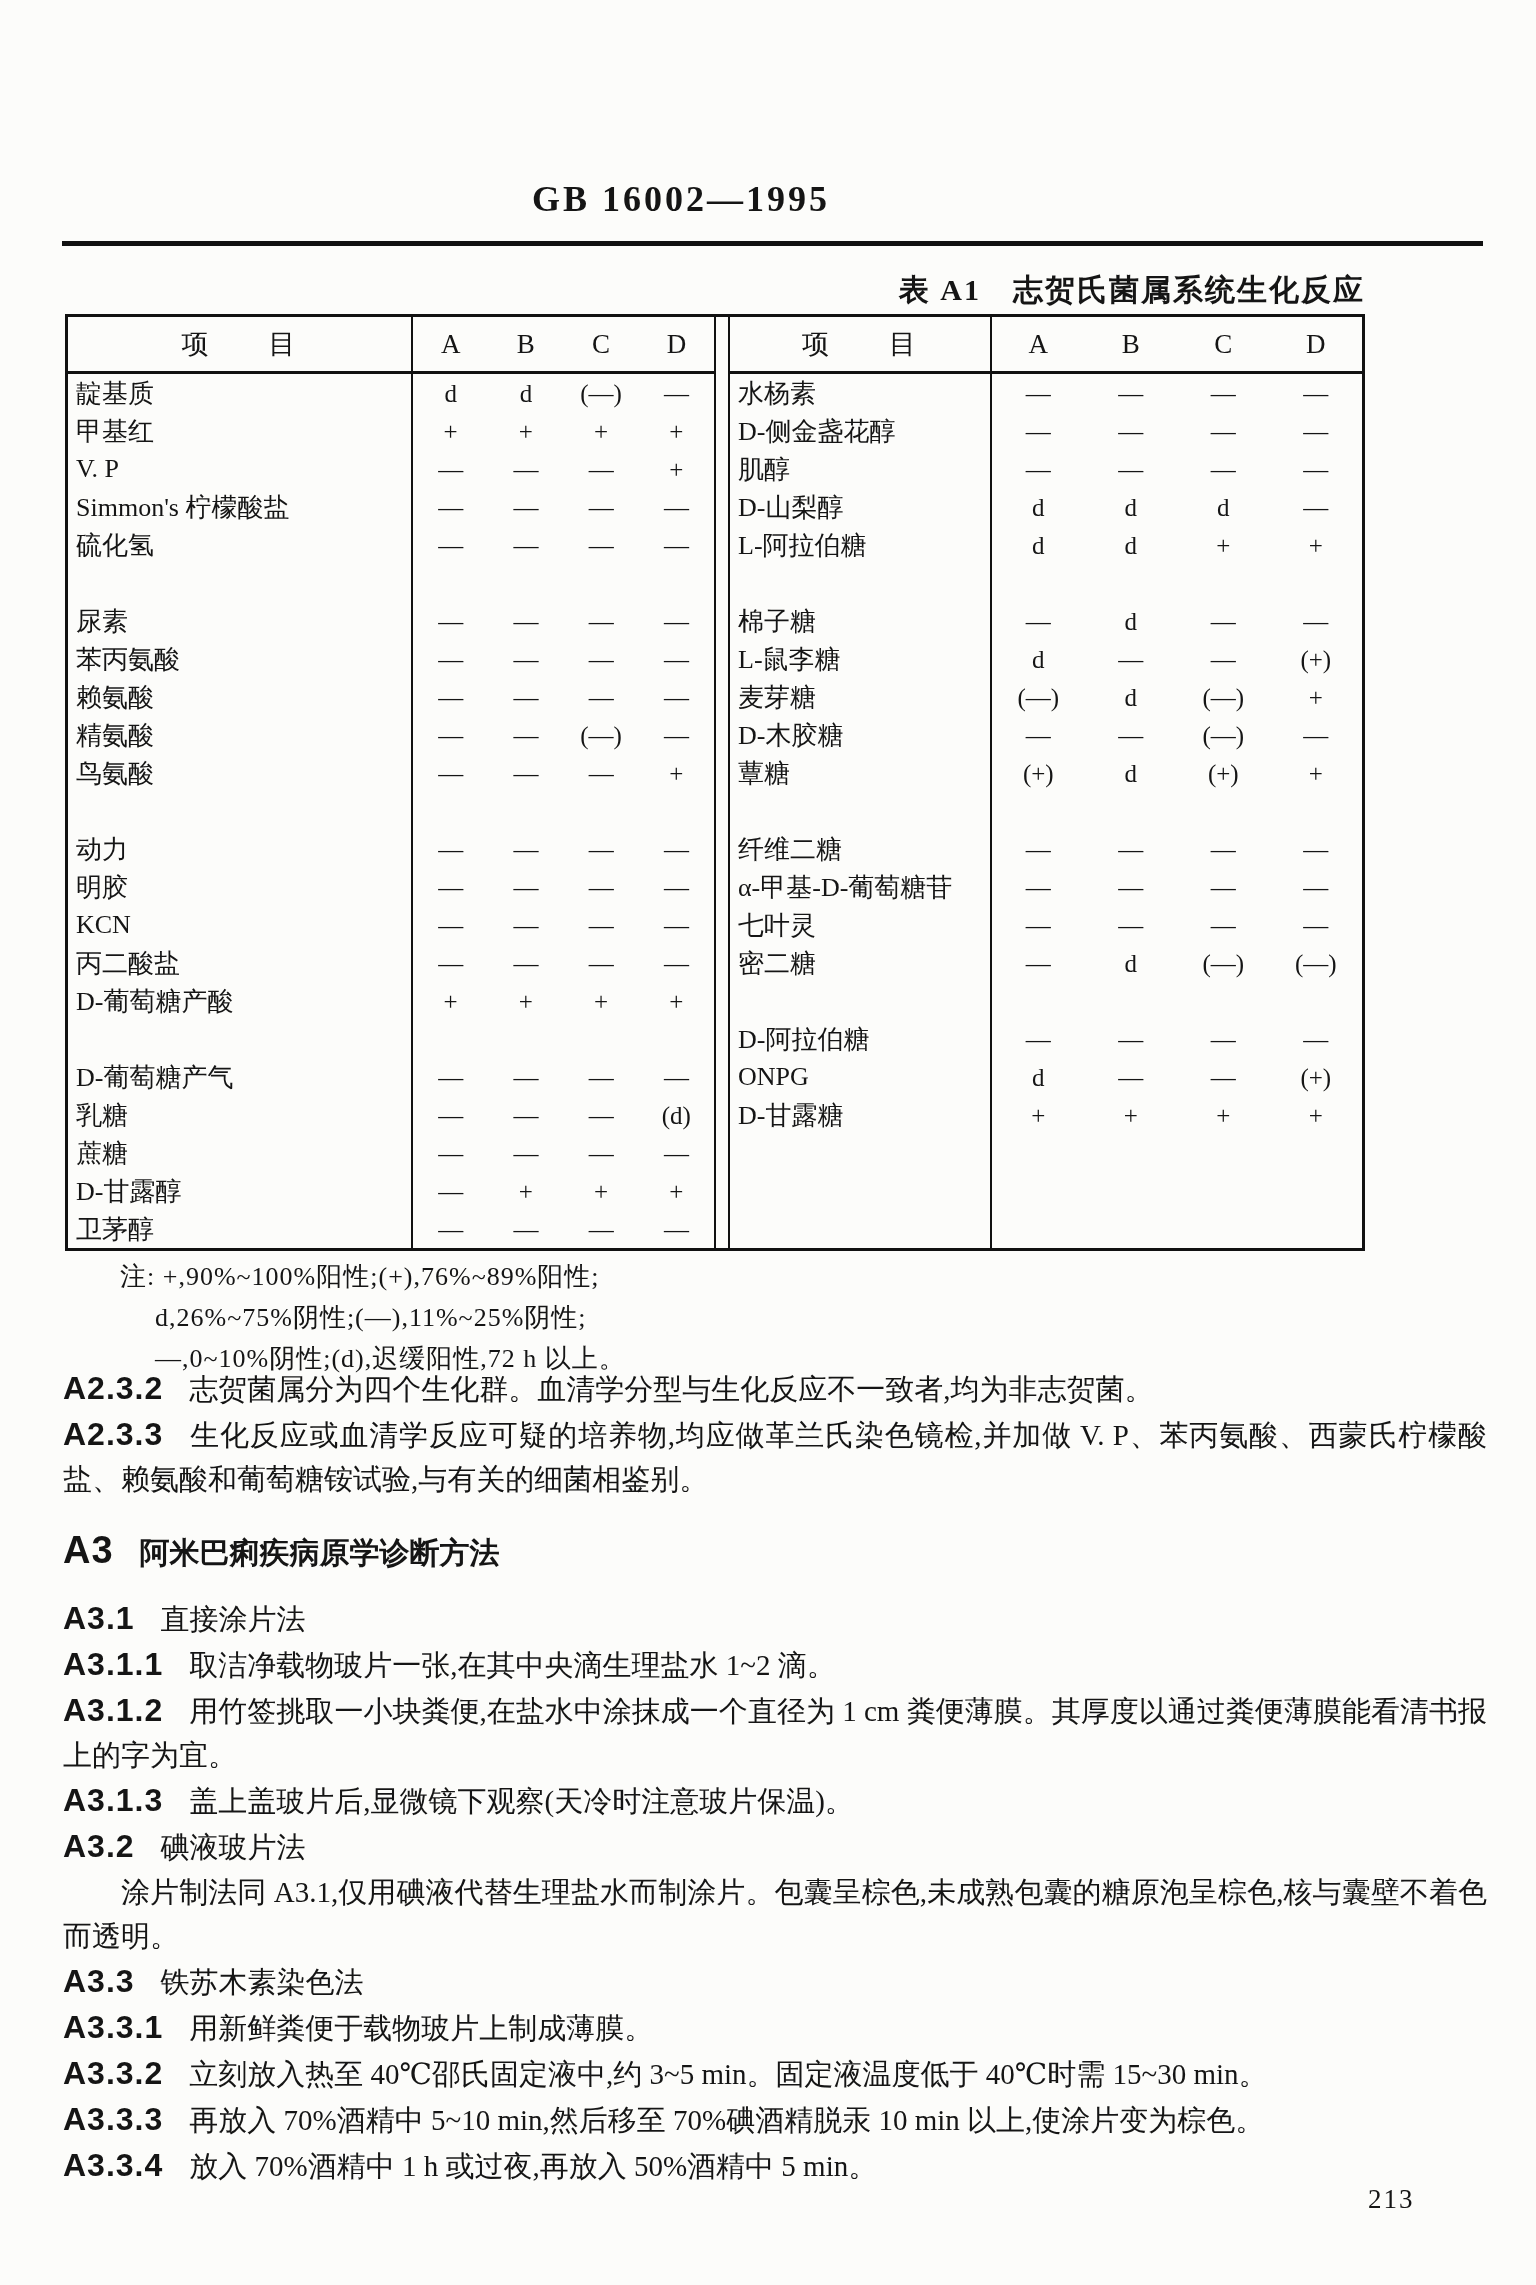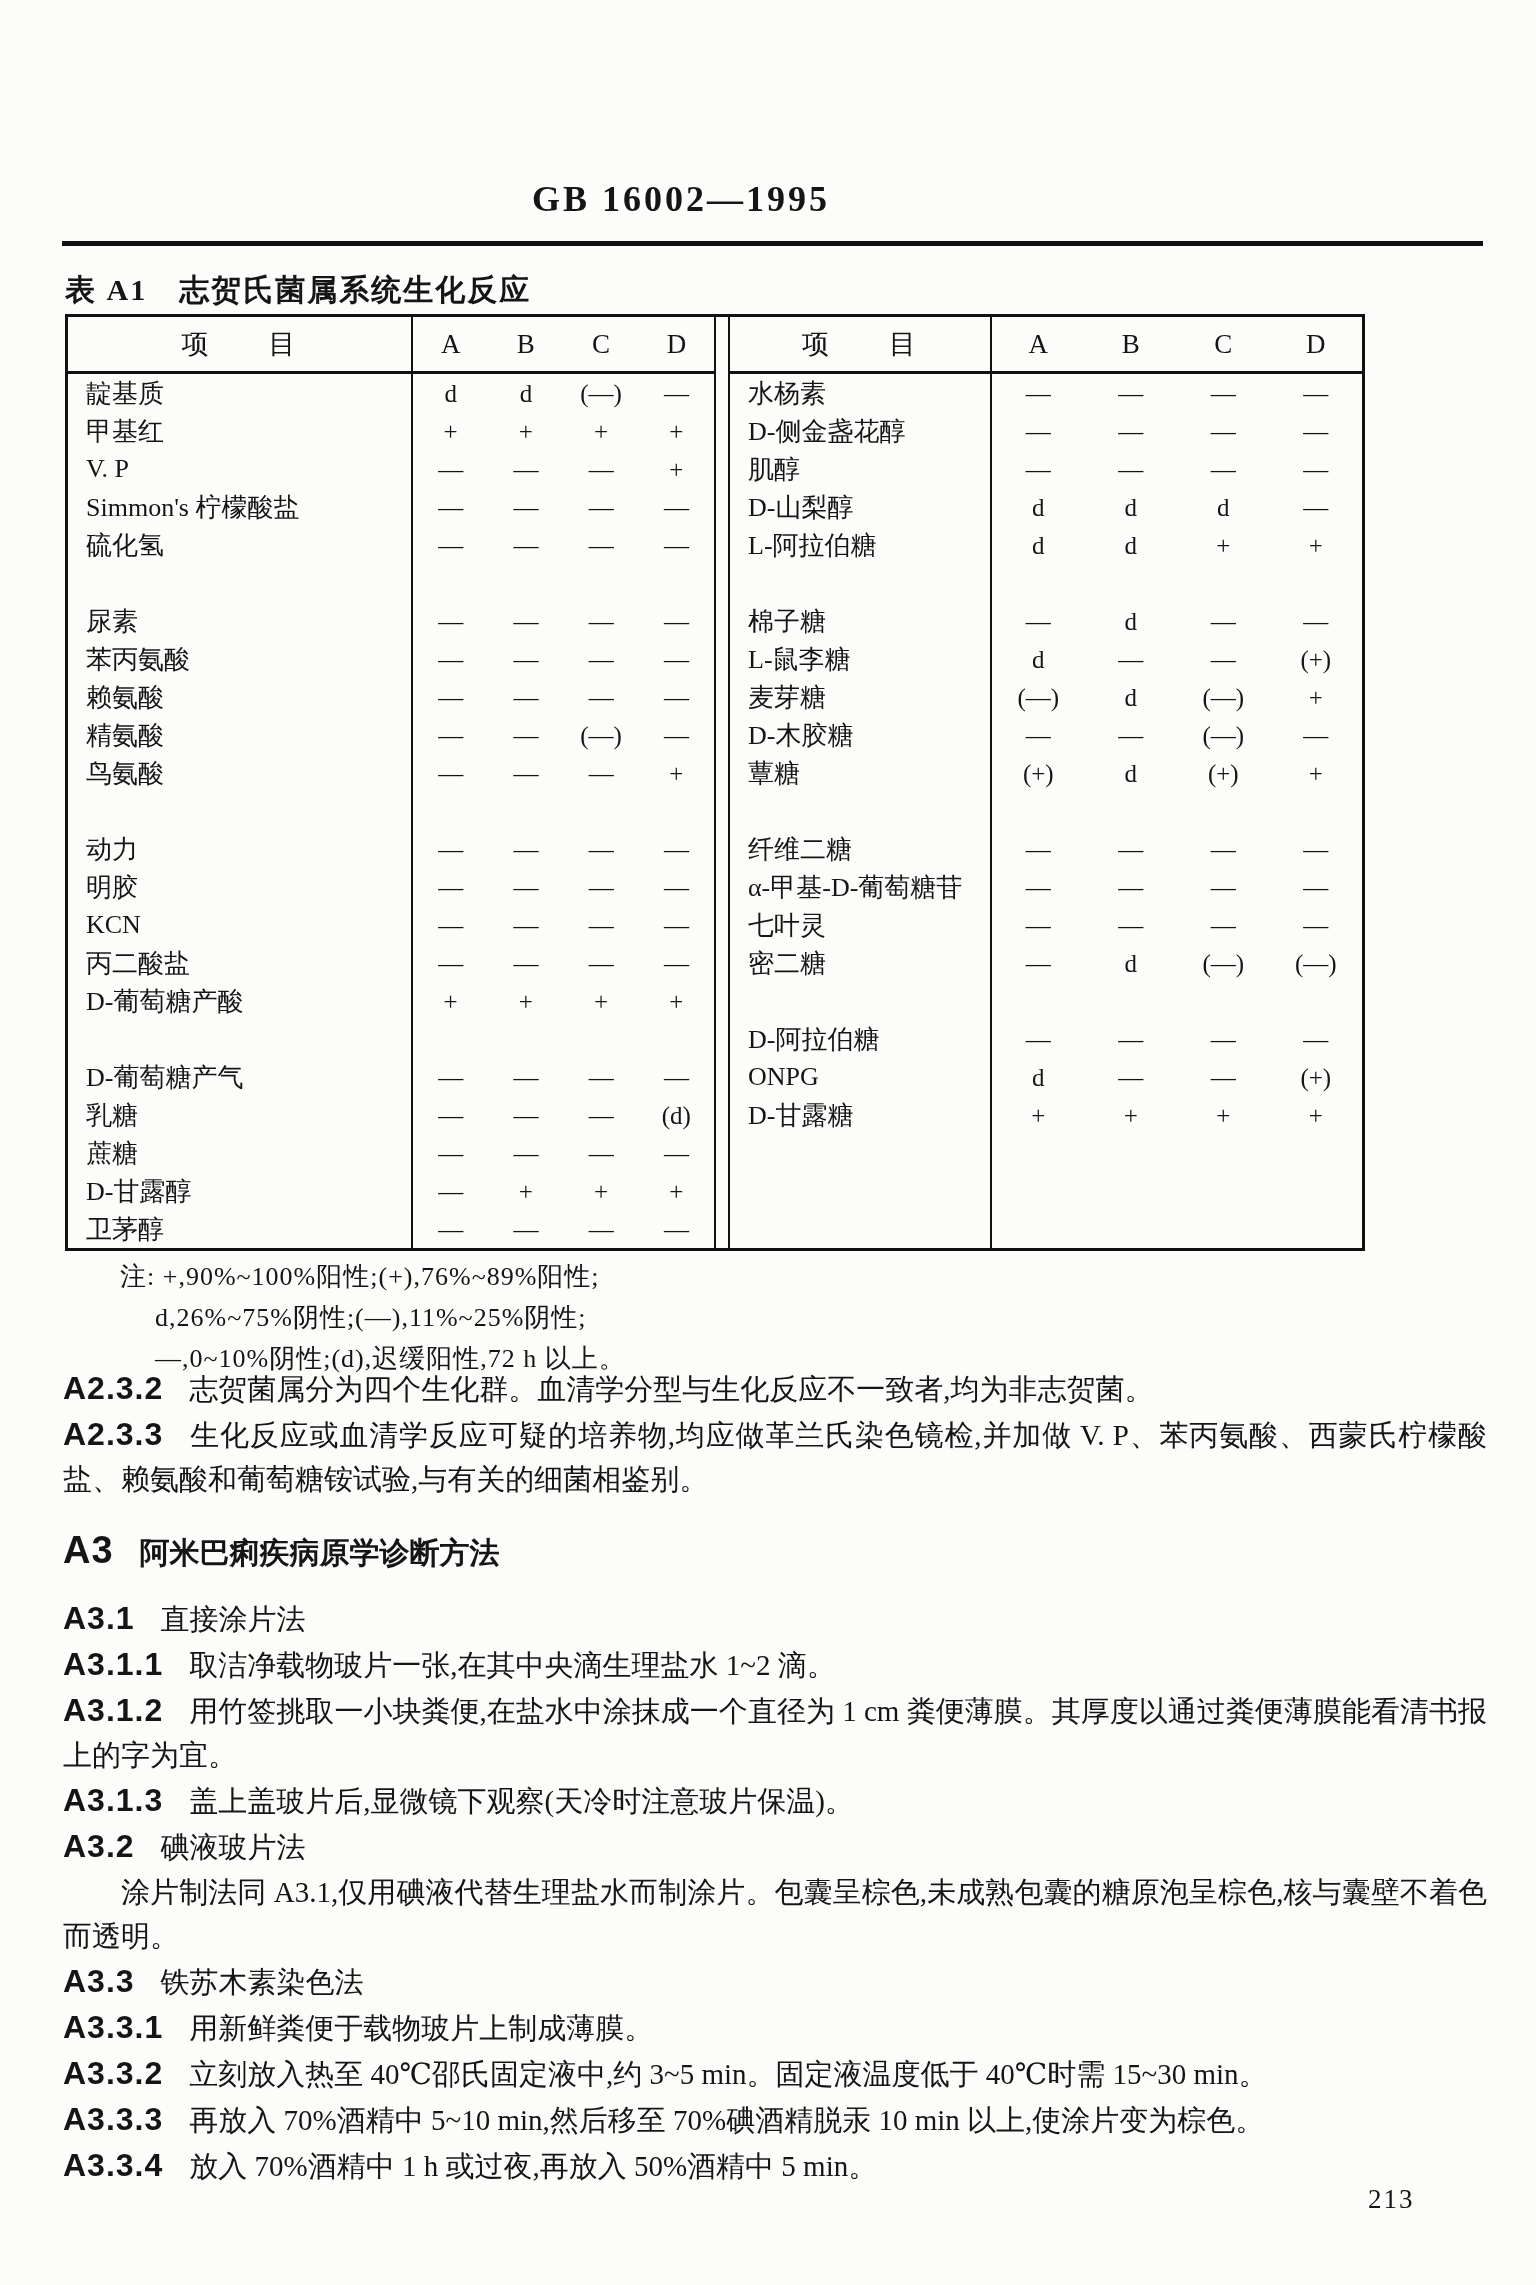"表 A1 志贺氏菌属系统生化反应" .table-title { text-align: left -> right }
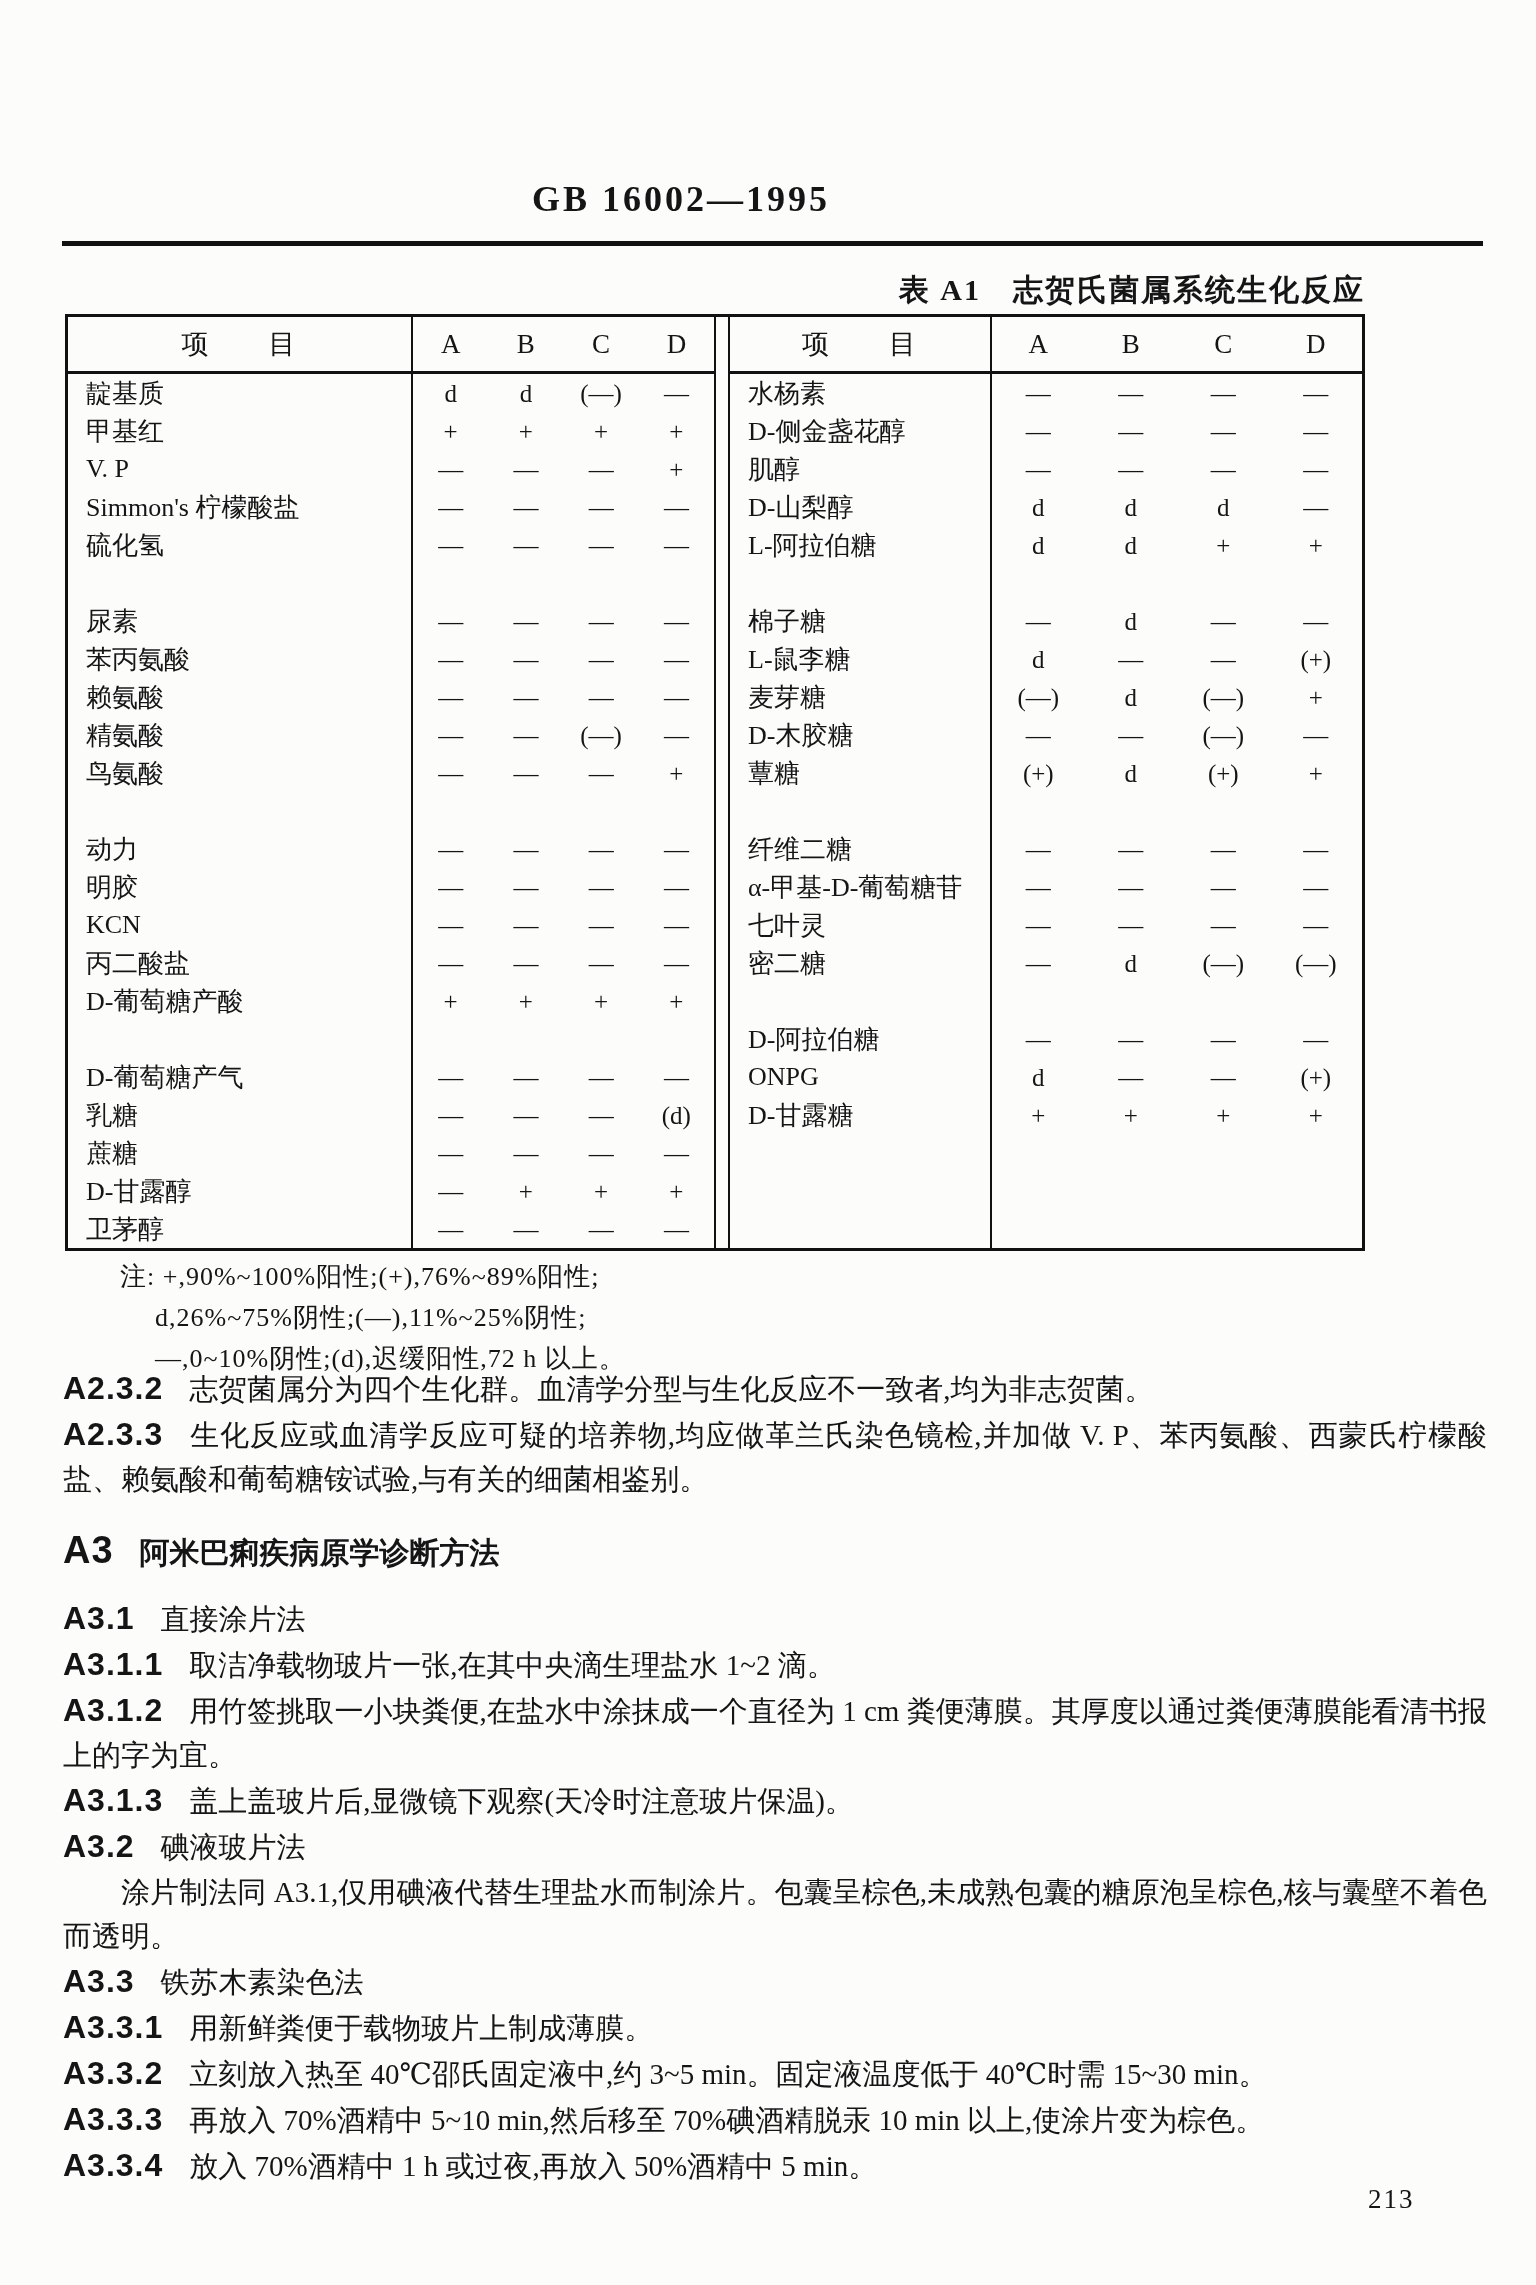"靛基质" .tlabel { padding-left: 18px -> 8px }
